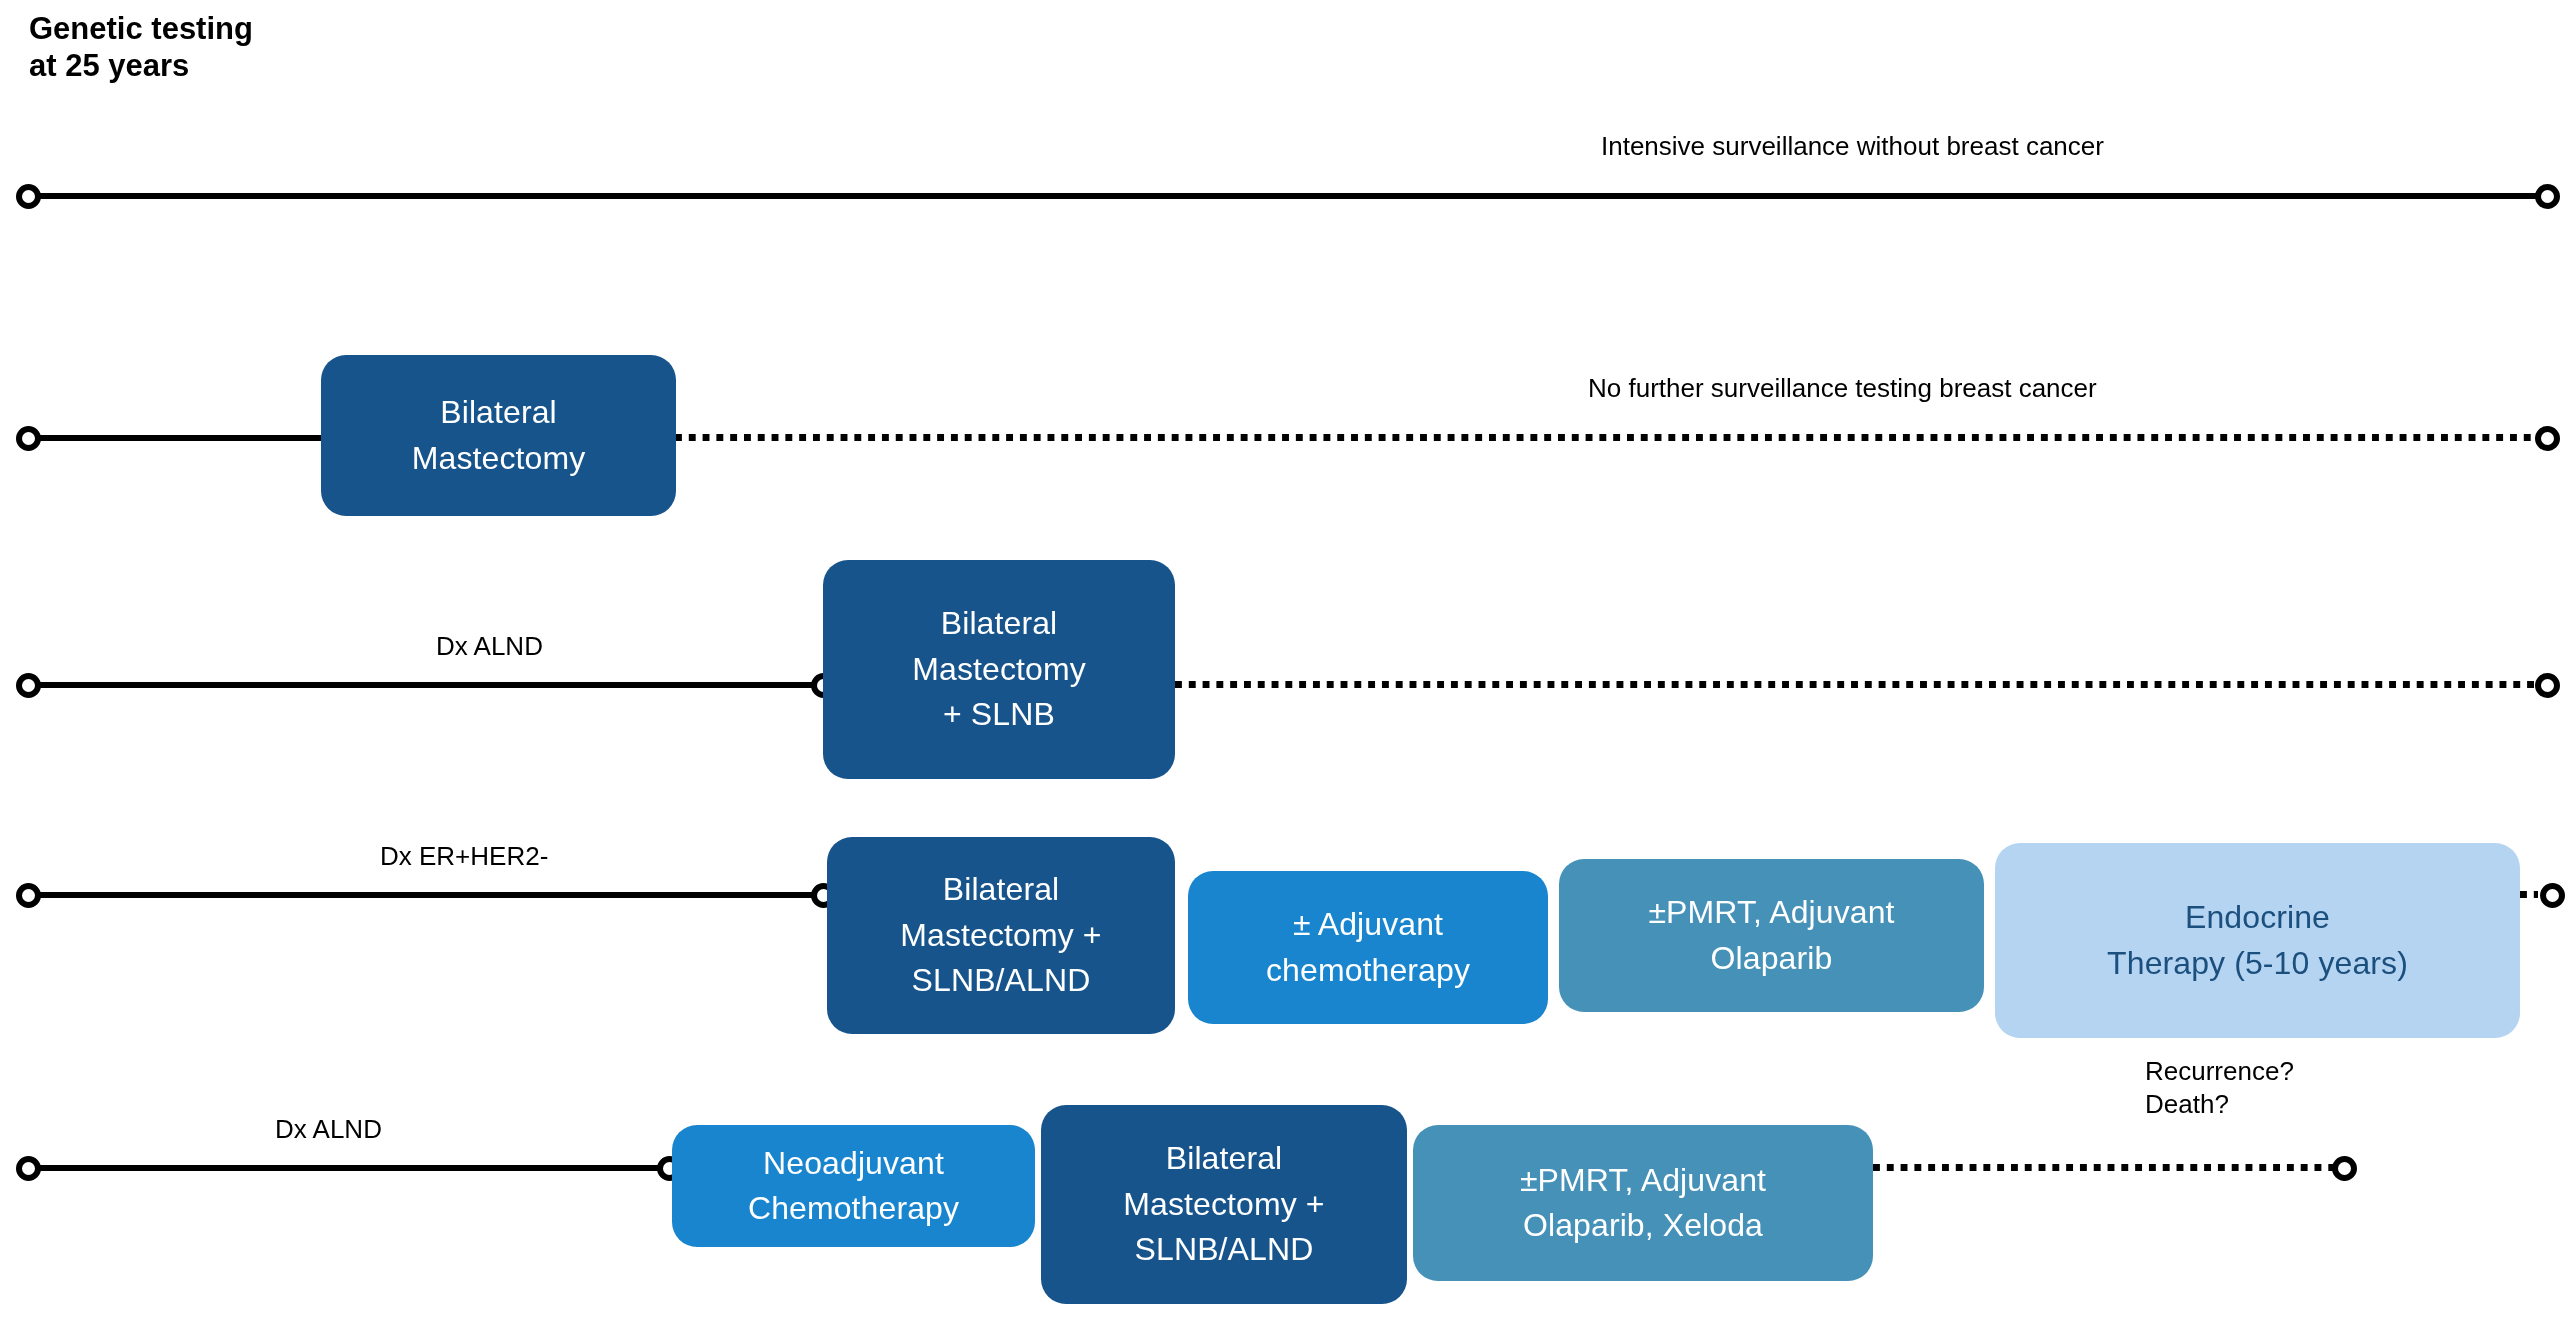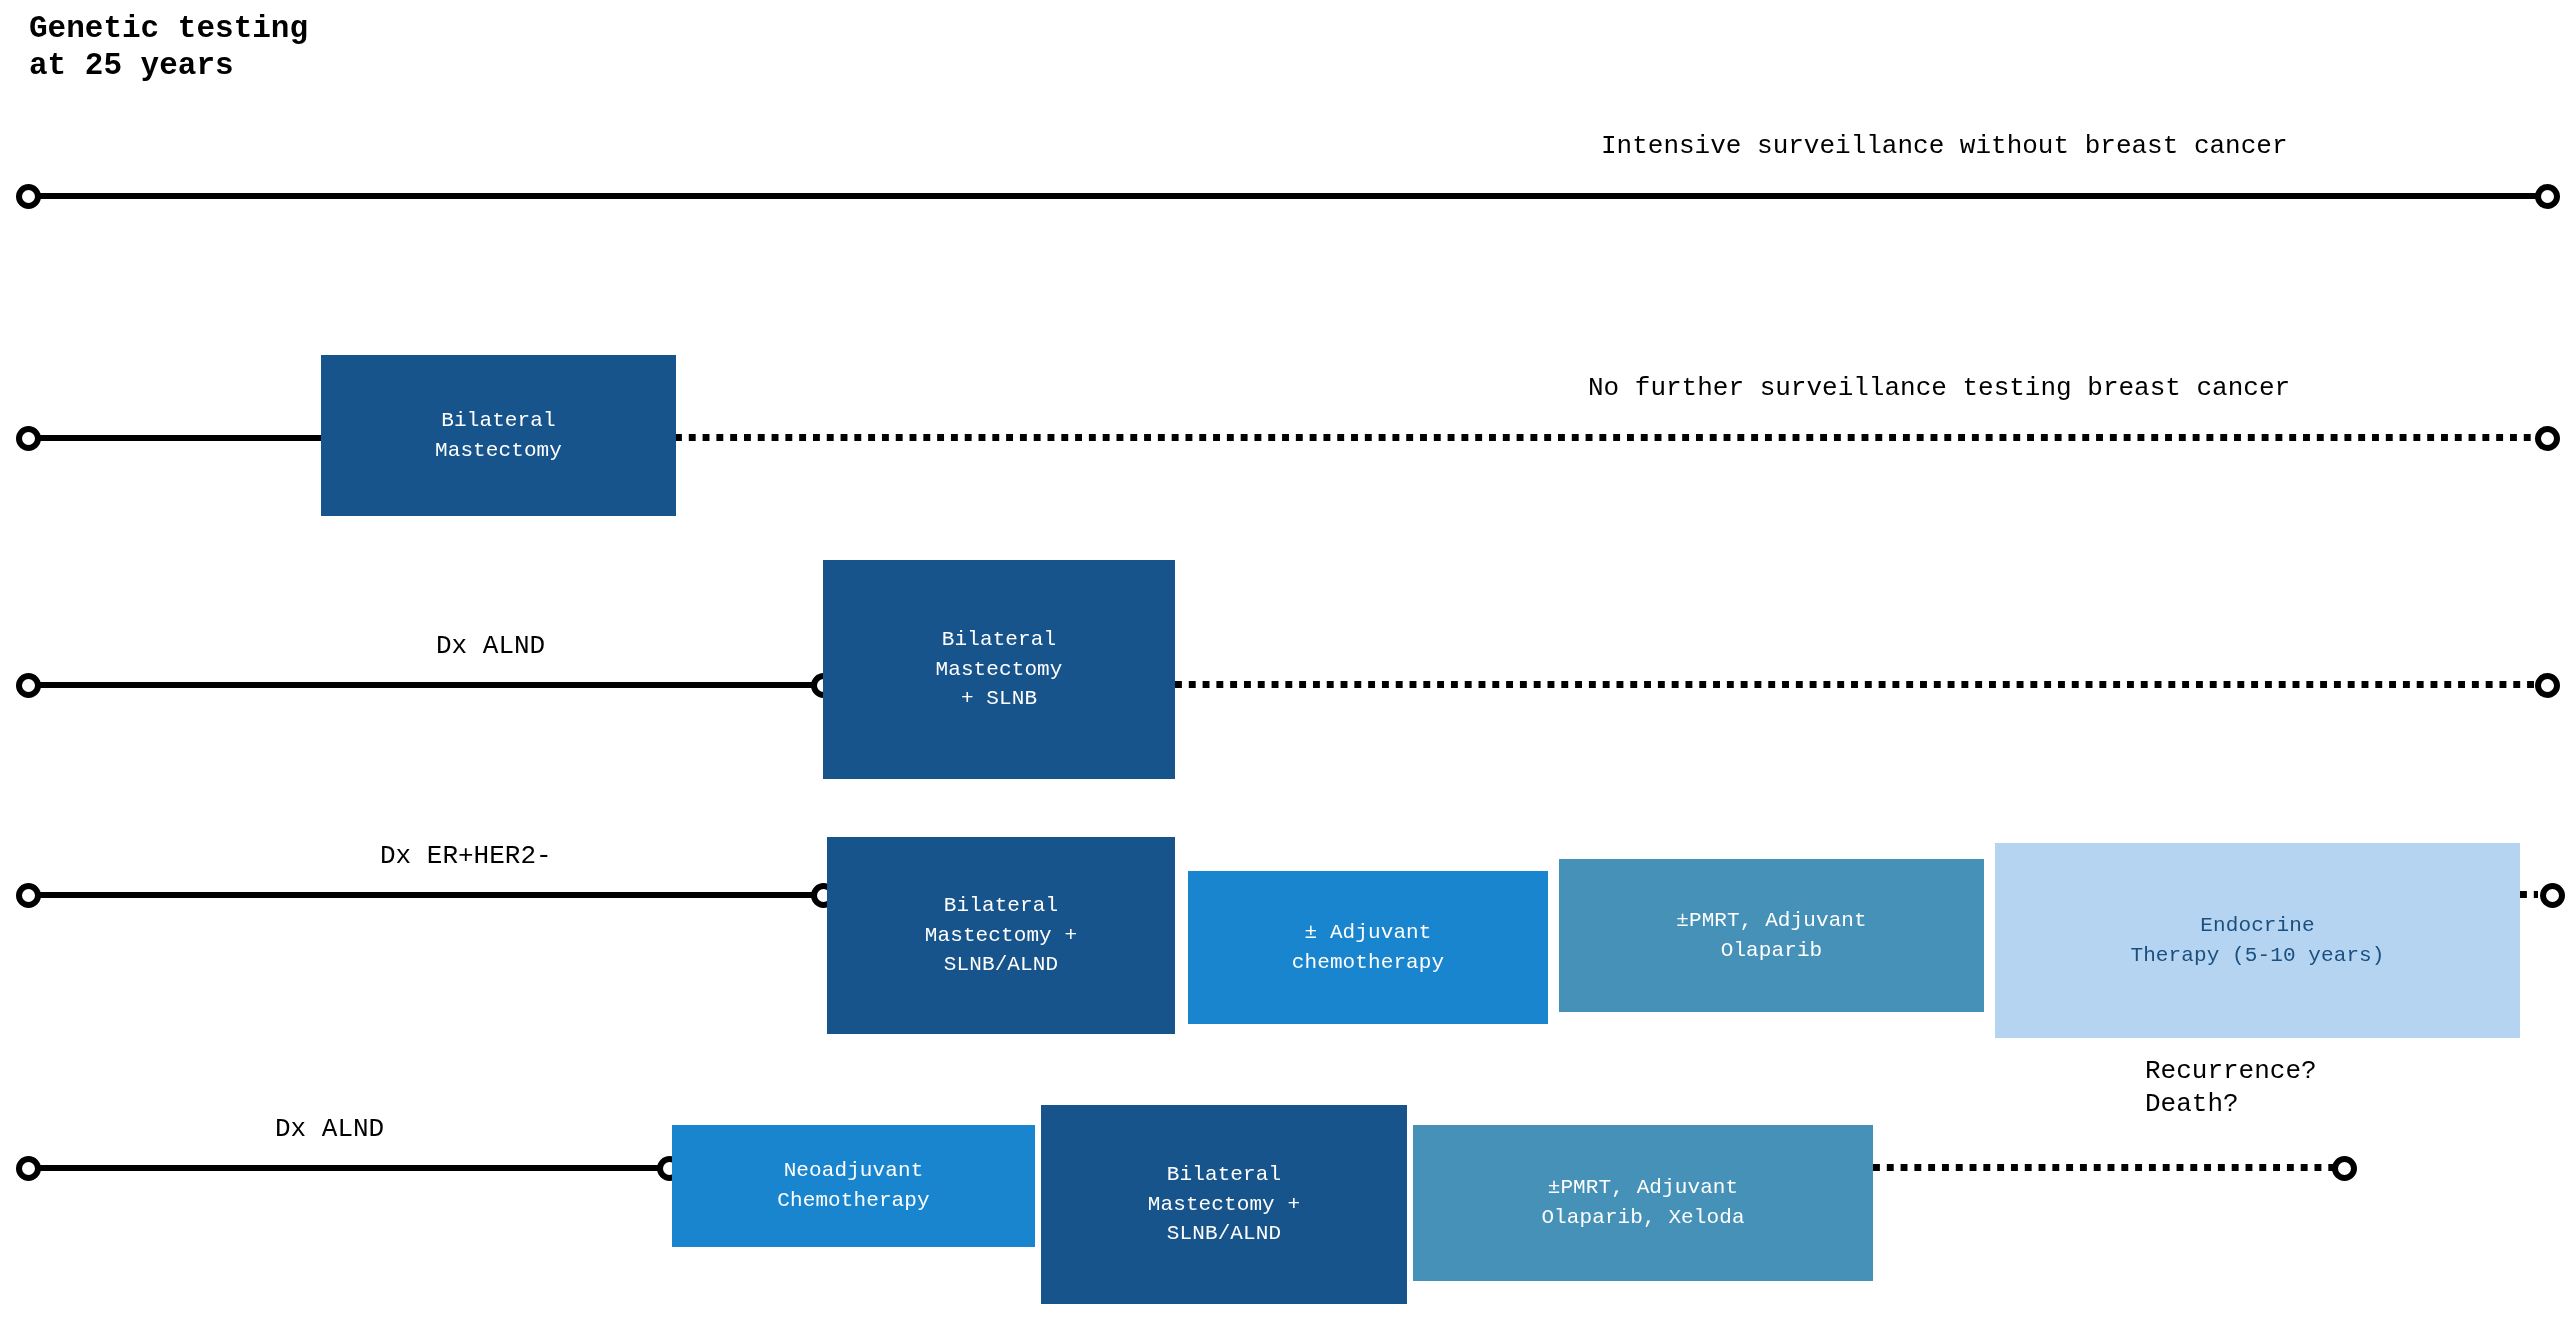"Genetic testing" #stage { font-family: Liberation Mono, monospace -> none }
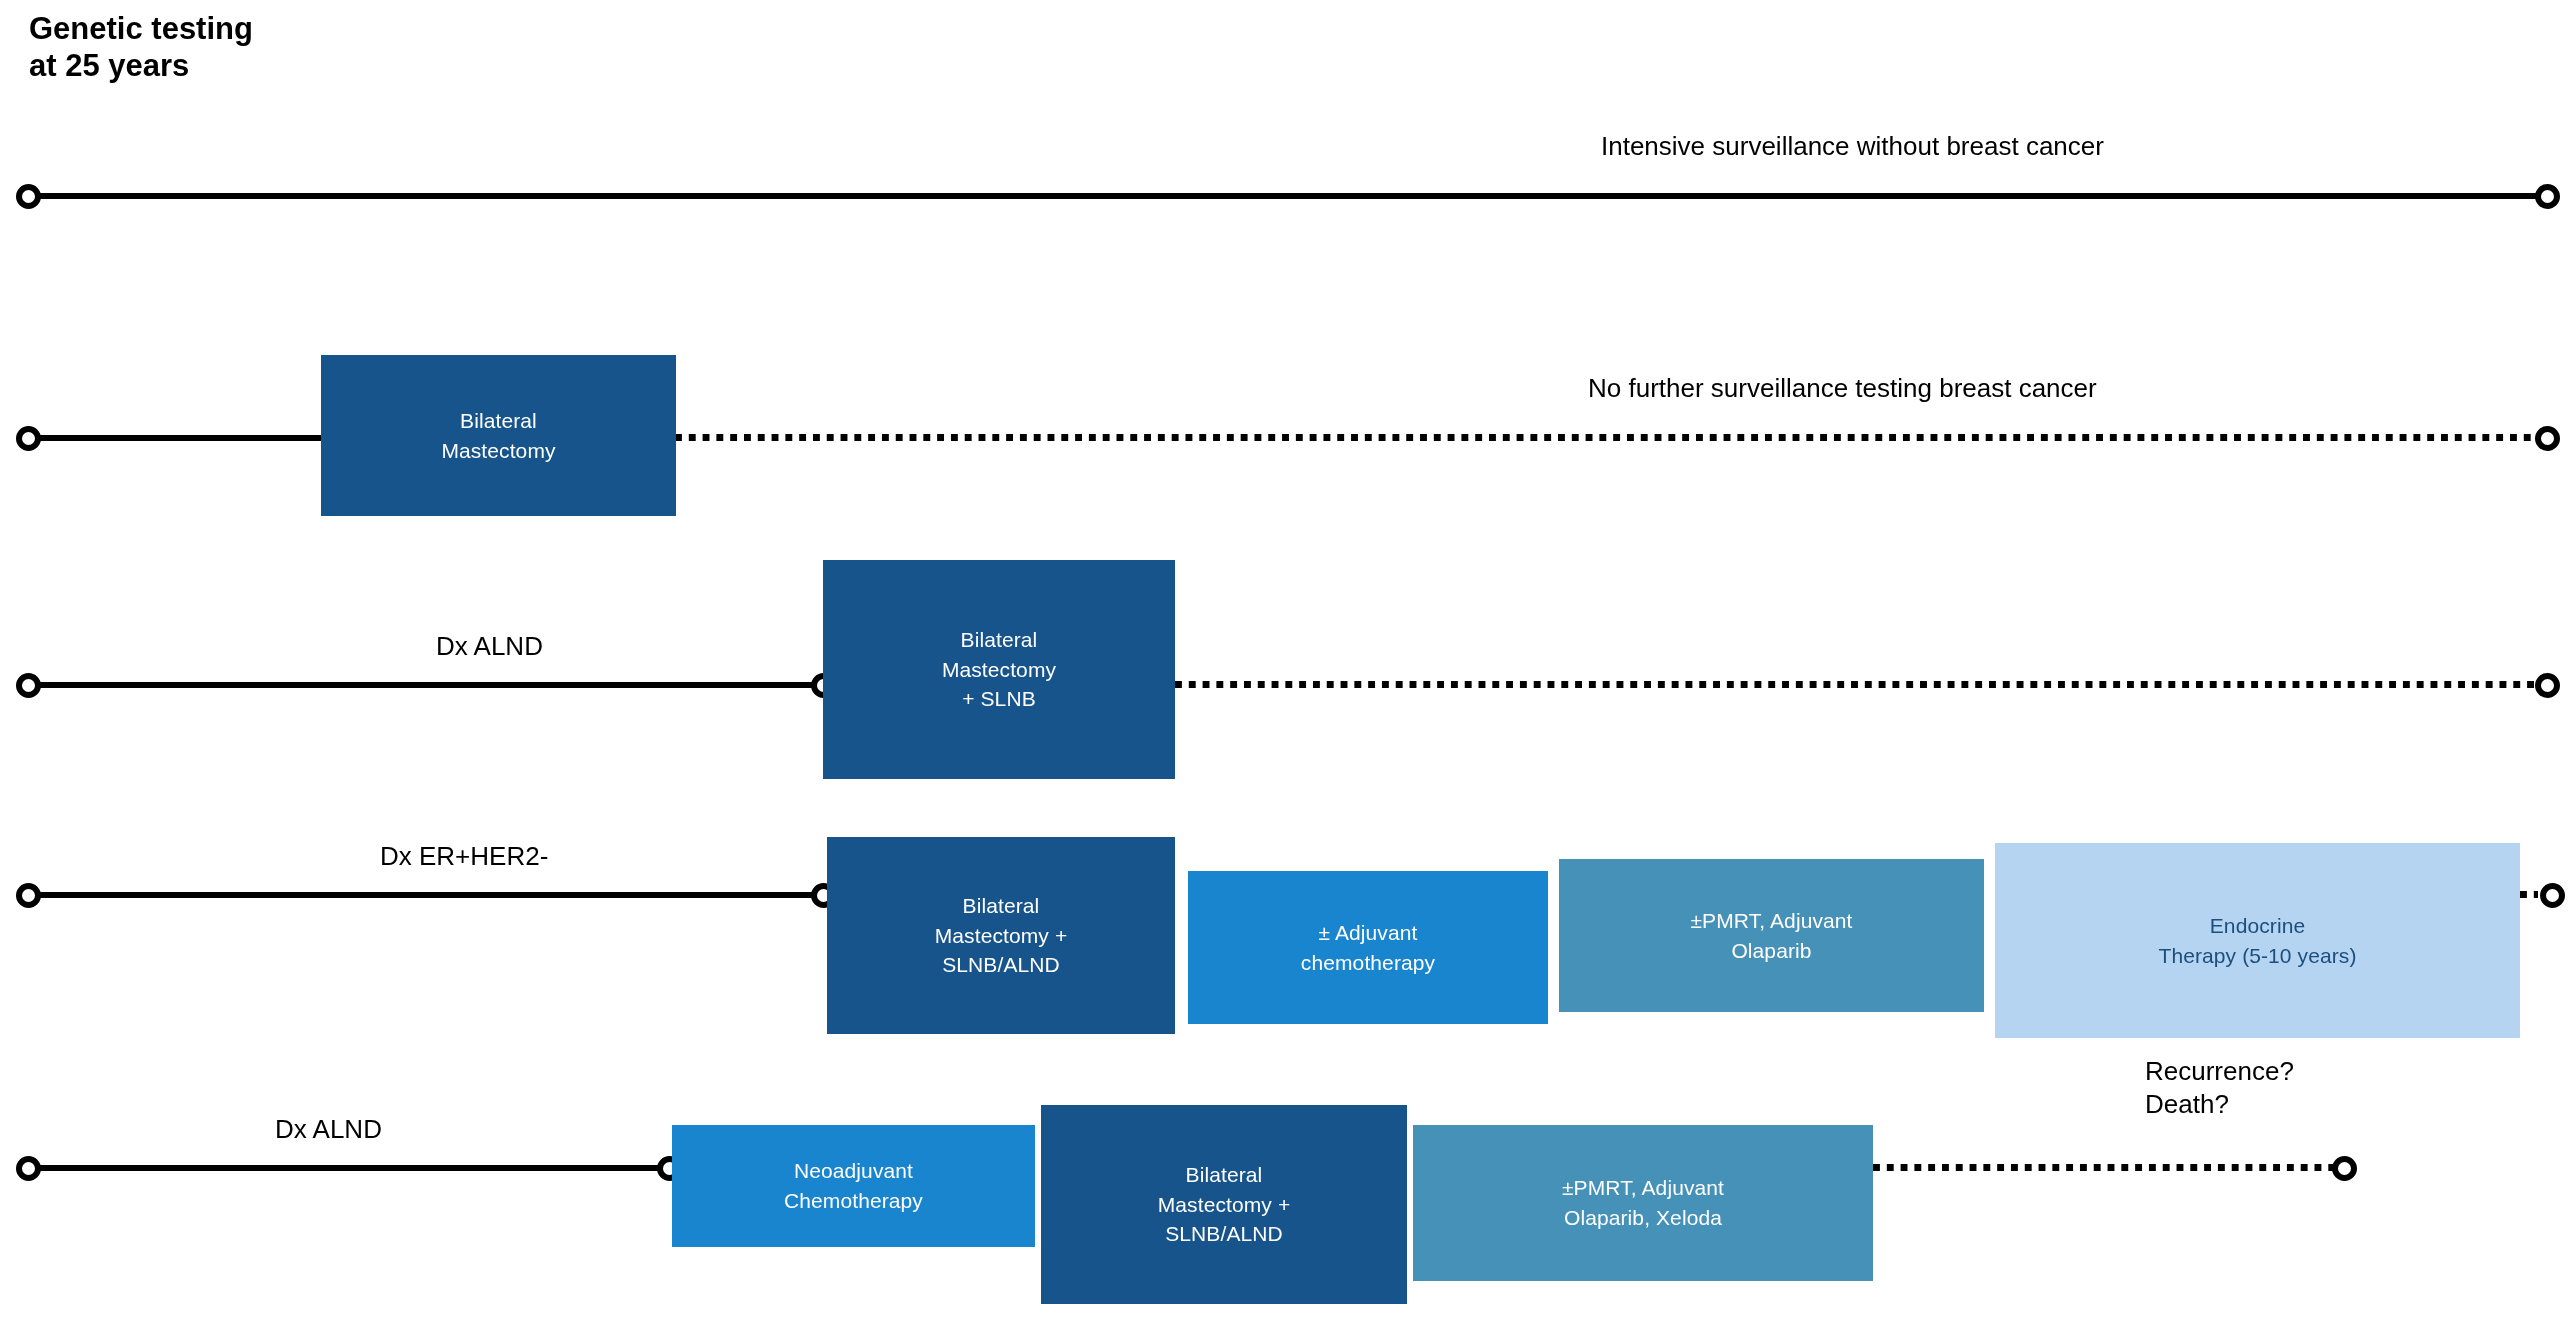"Bilateral" .box { border-radius: none -> 25px; font-size: 21px -> 32px }
